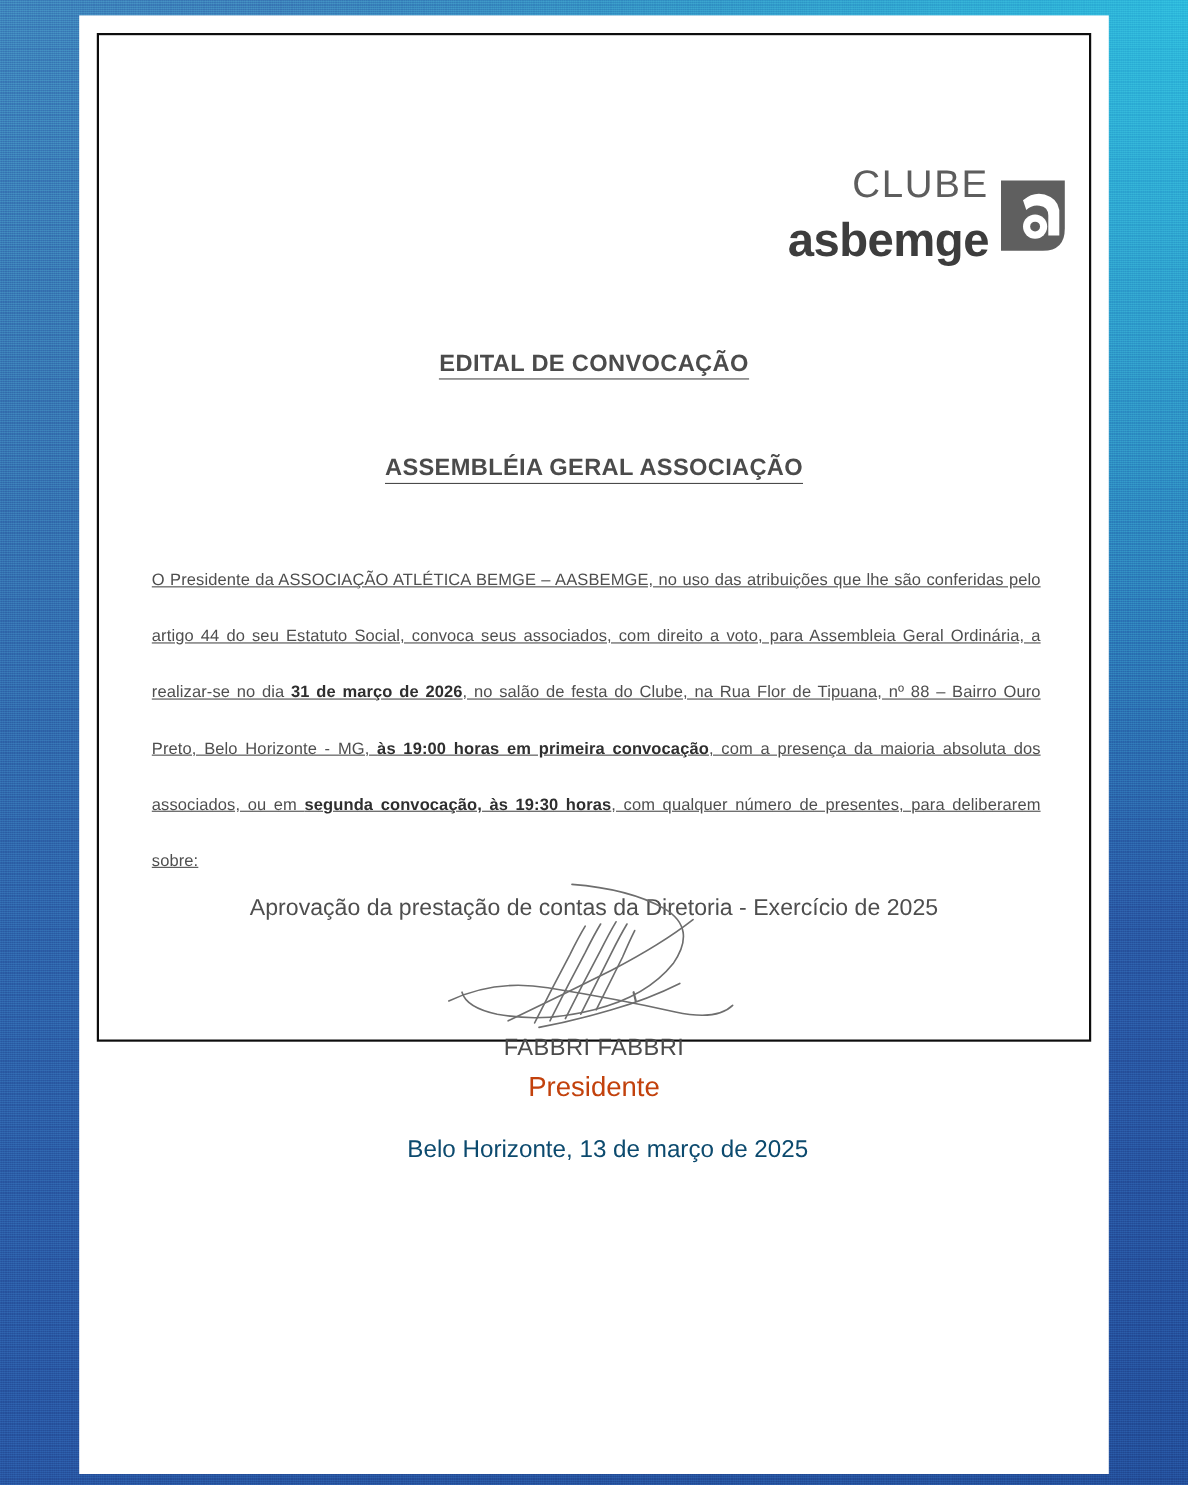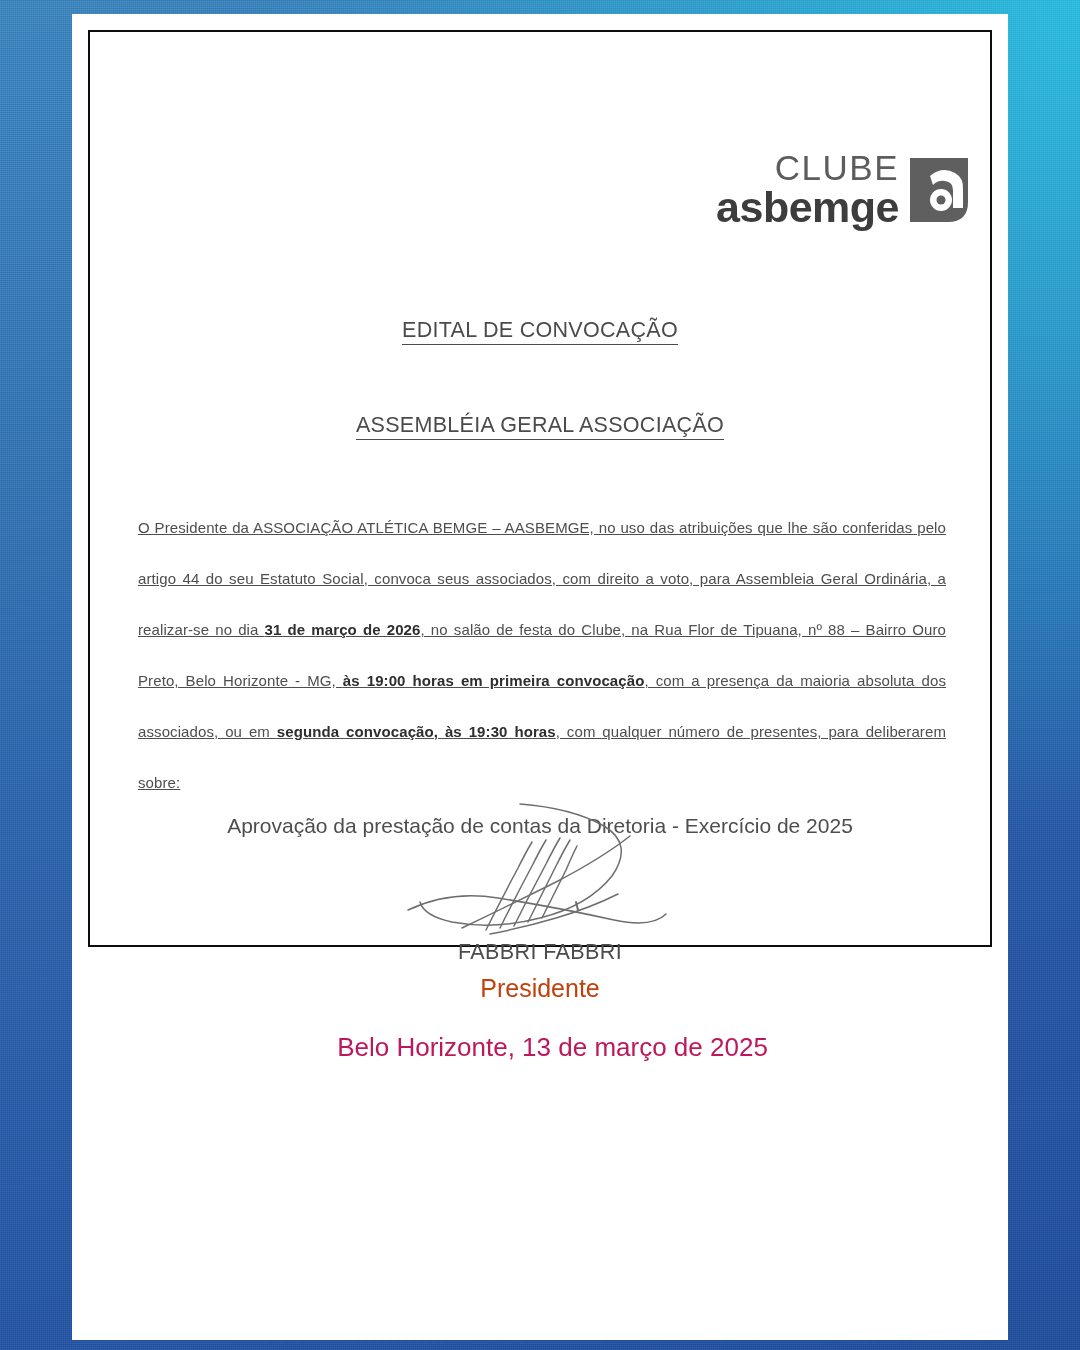"asbemge" #logo-asbemge { margin-top: 1px -> 13px }
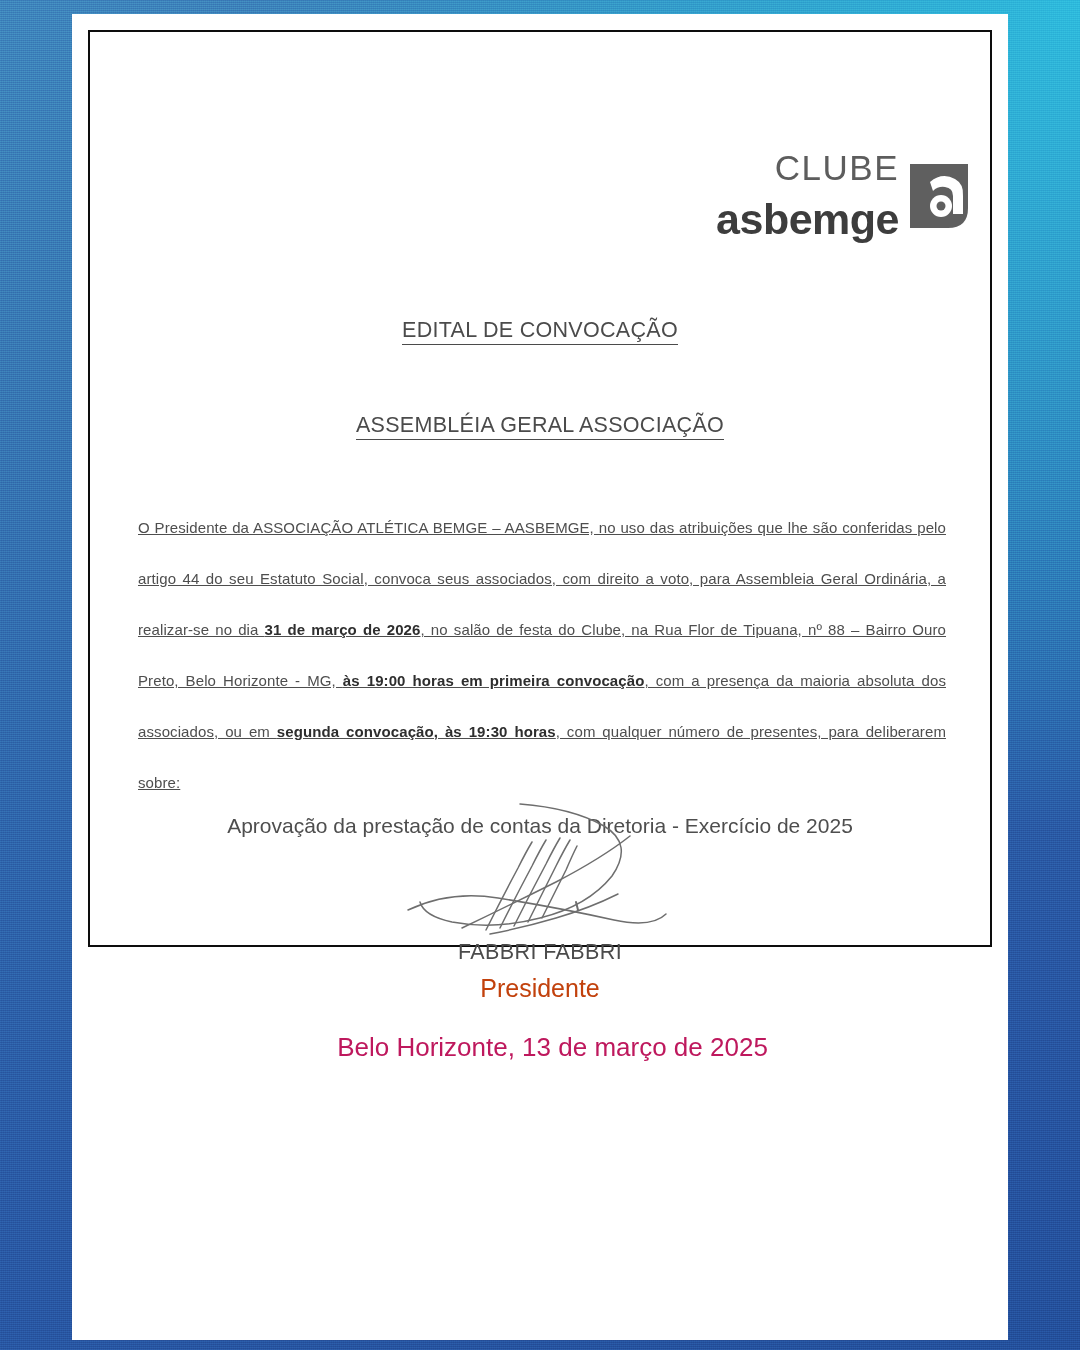"EDITAL DE CONVOCAÇÃO" .doc-heading { font-weight: none -> bold }
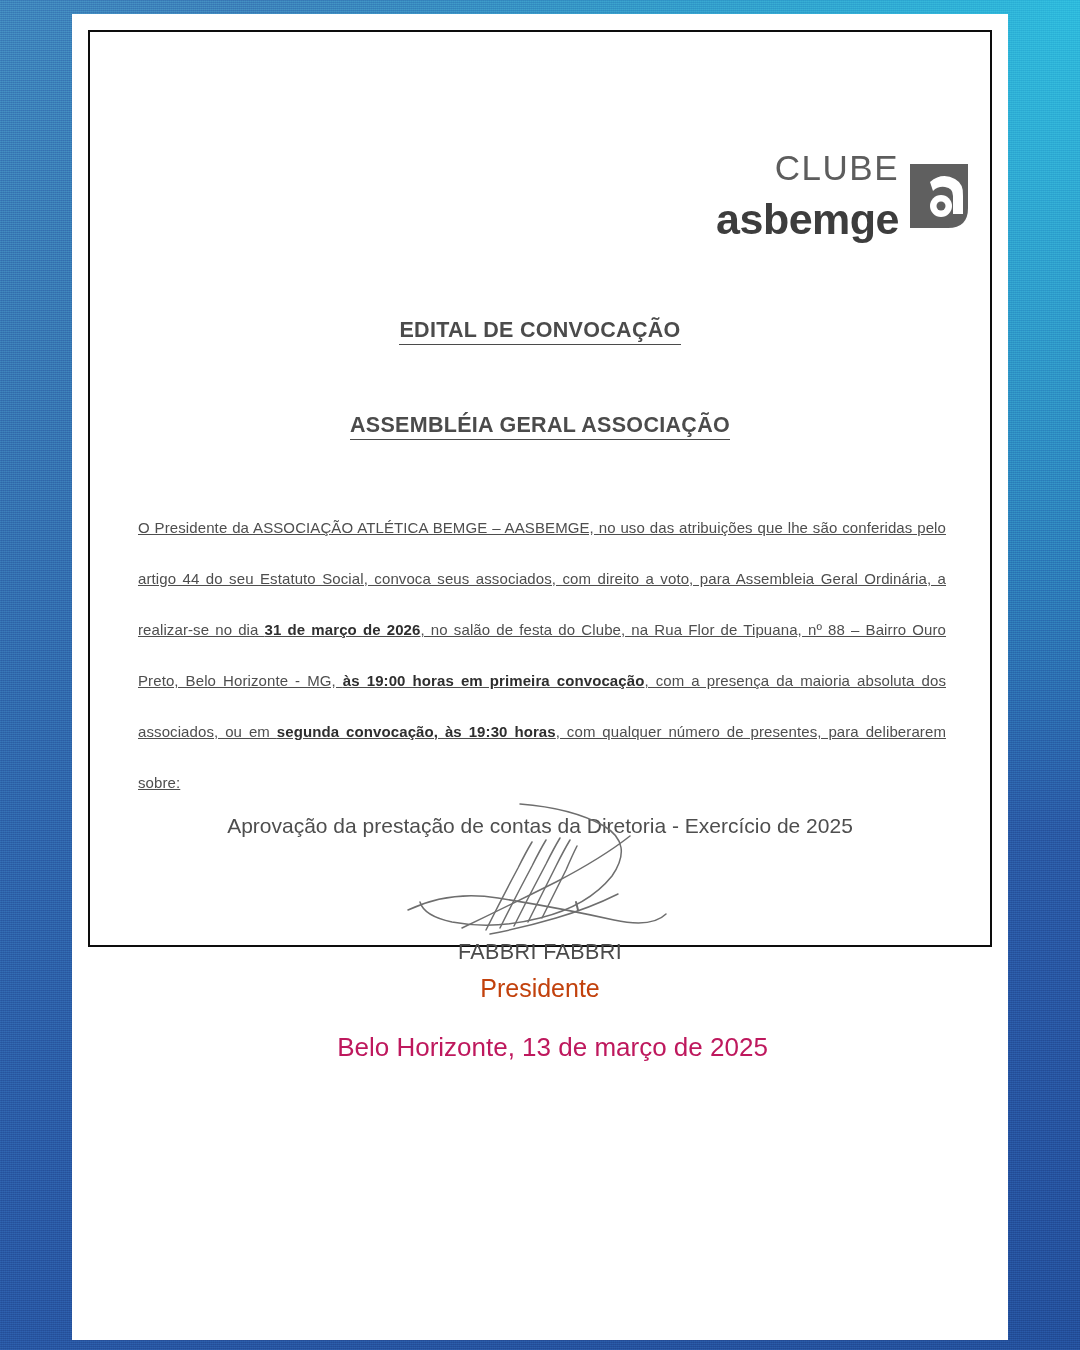"Belo Horizonte, 13 de março" #footer-dateline { color: #be185d -> #0c4a6e; font-size: 26px -> 22px }
